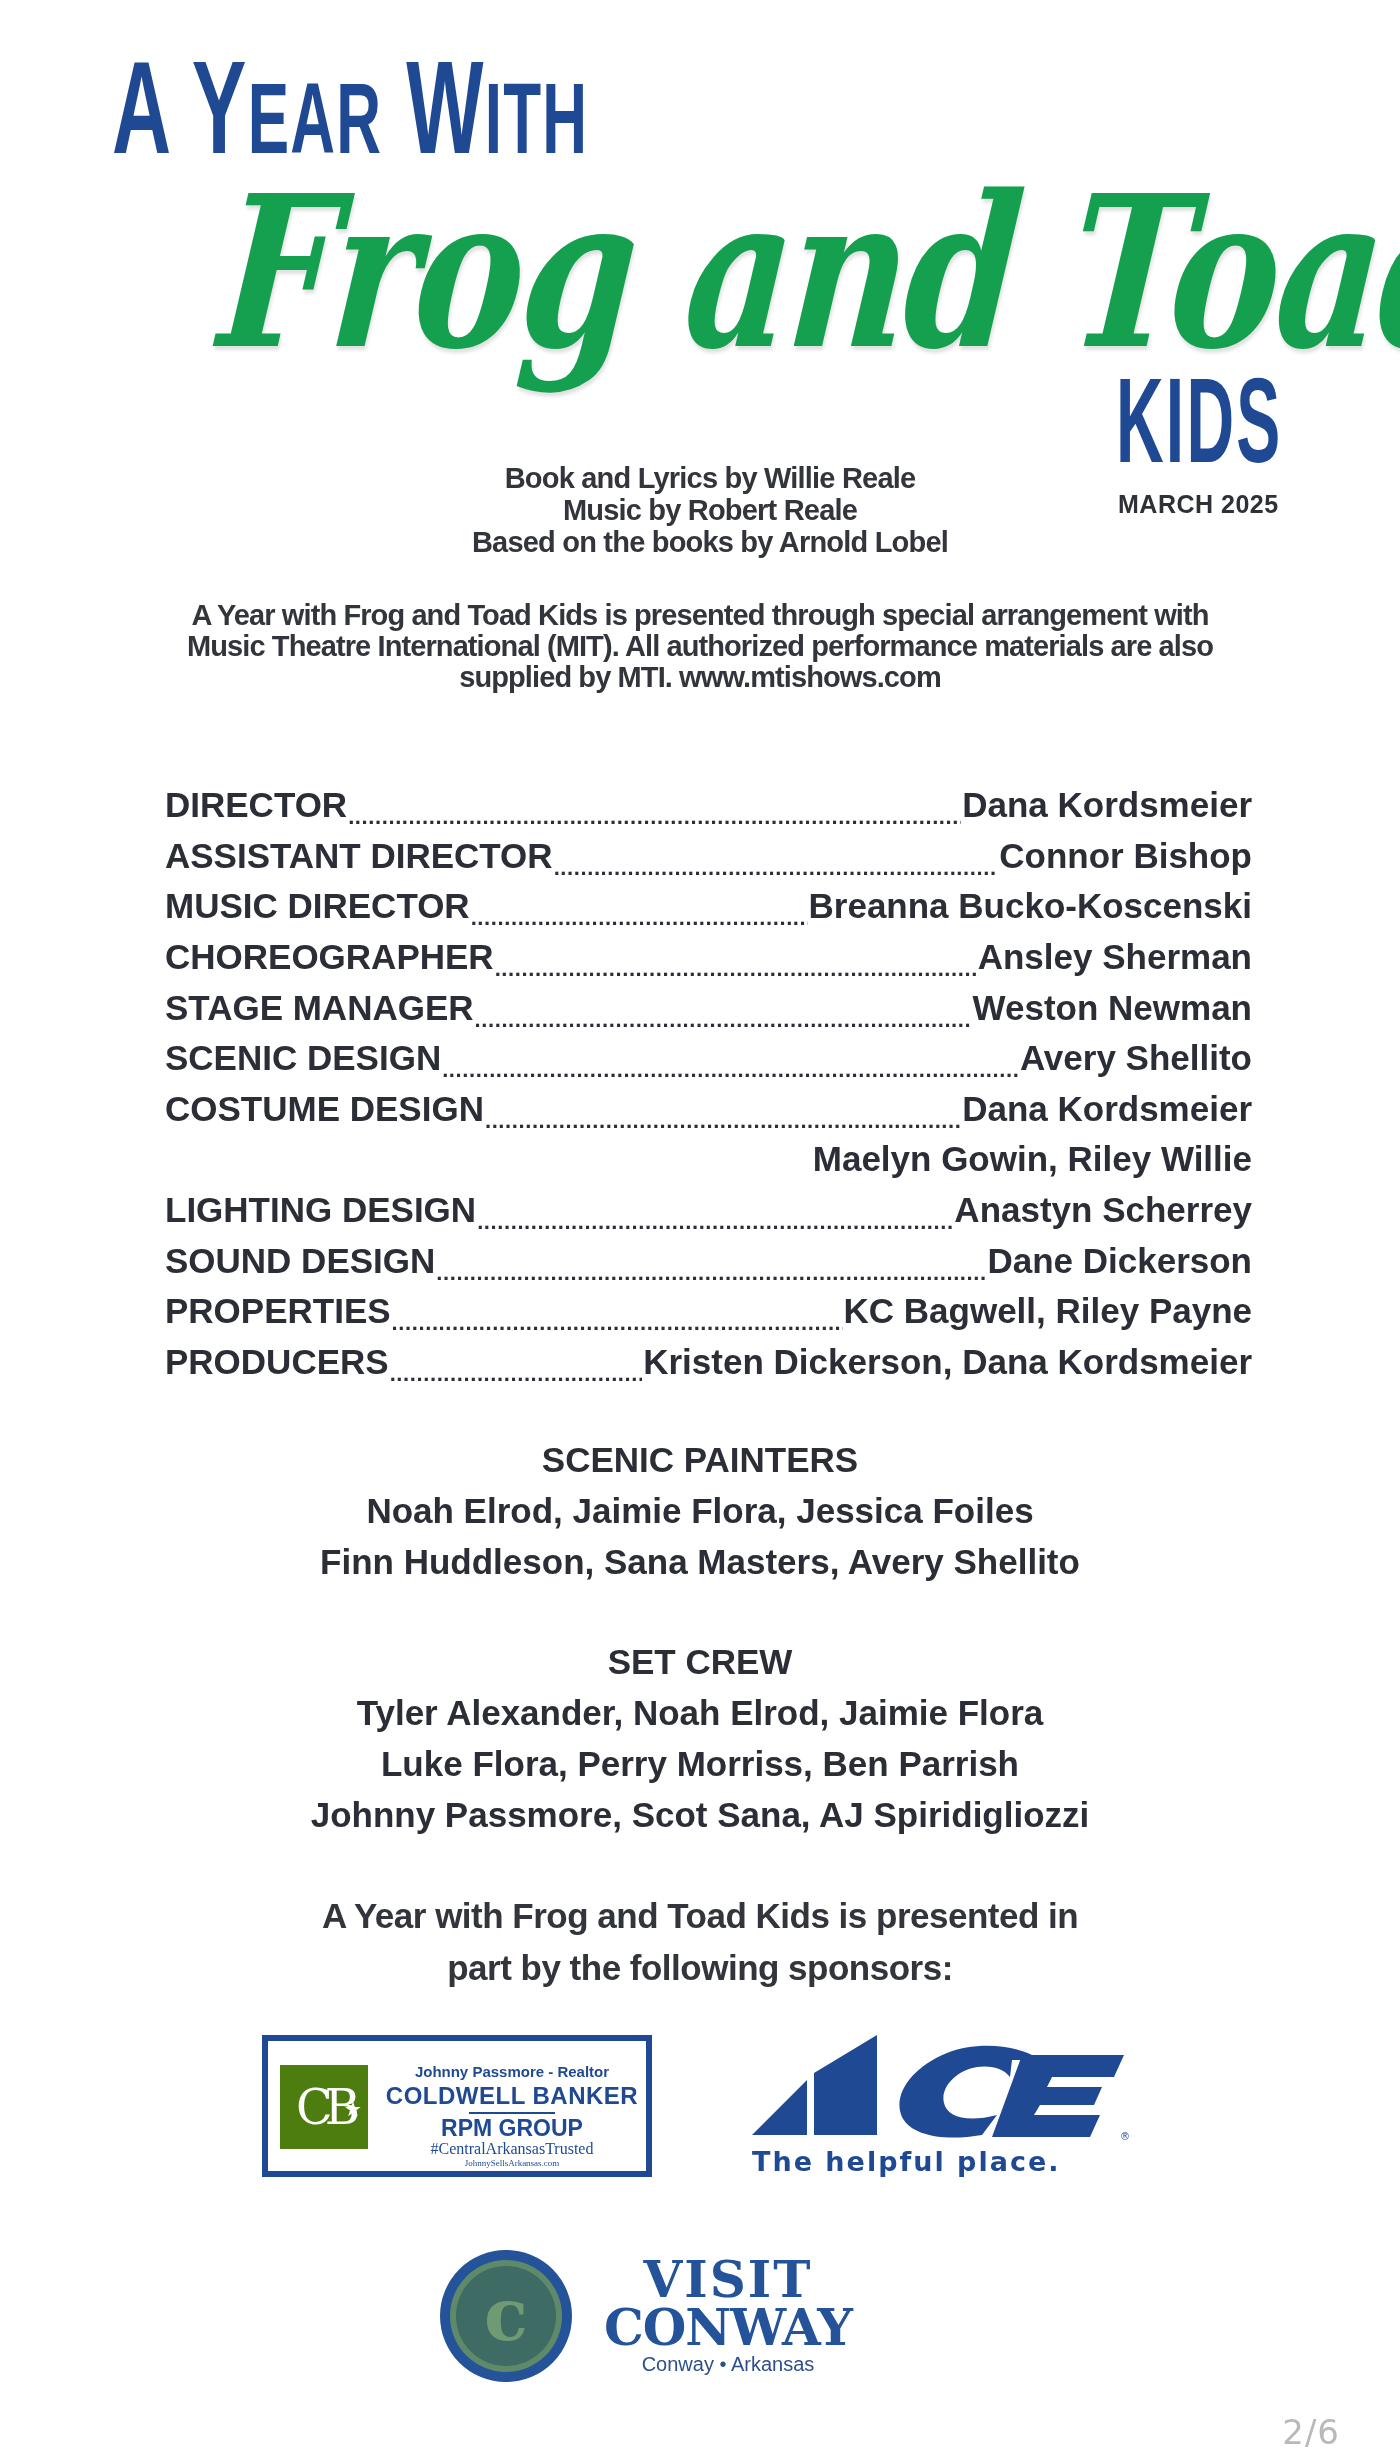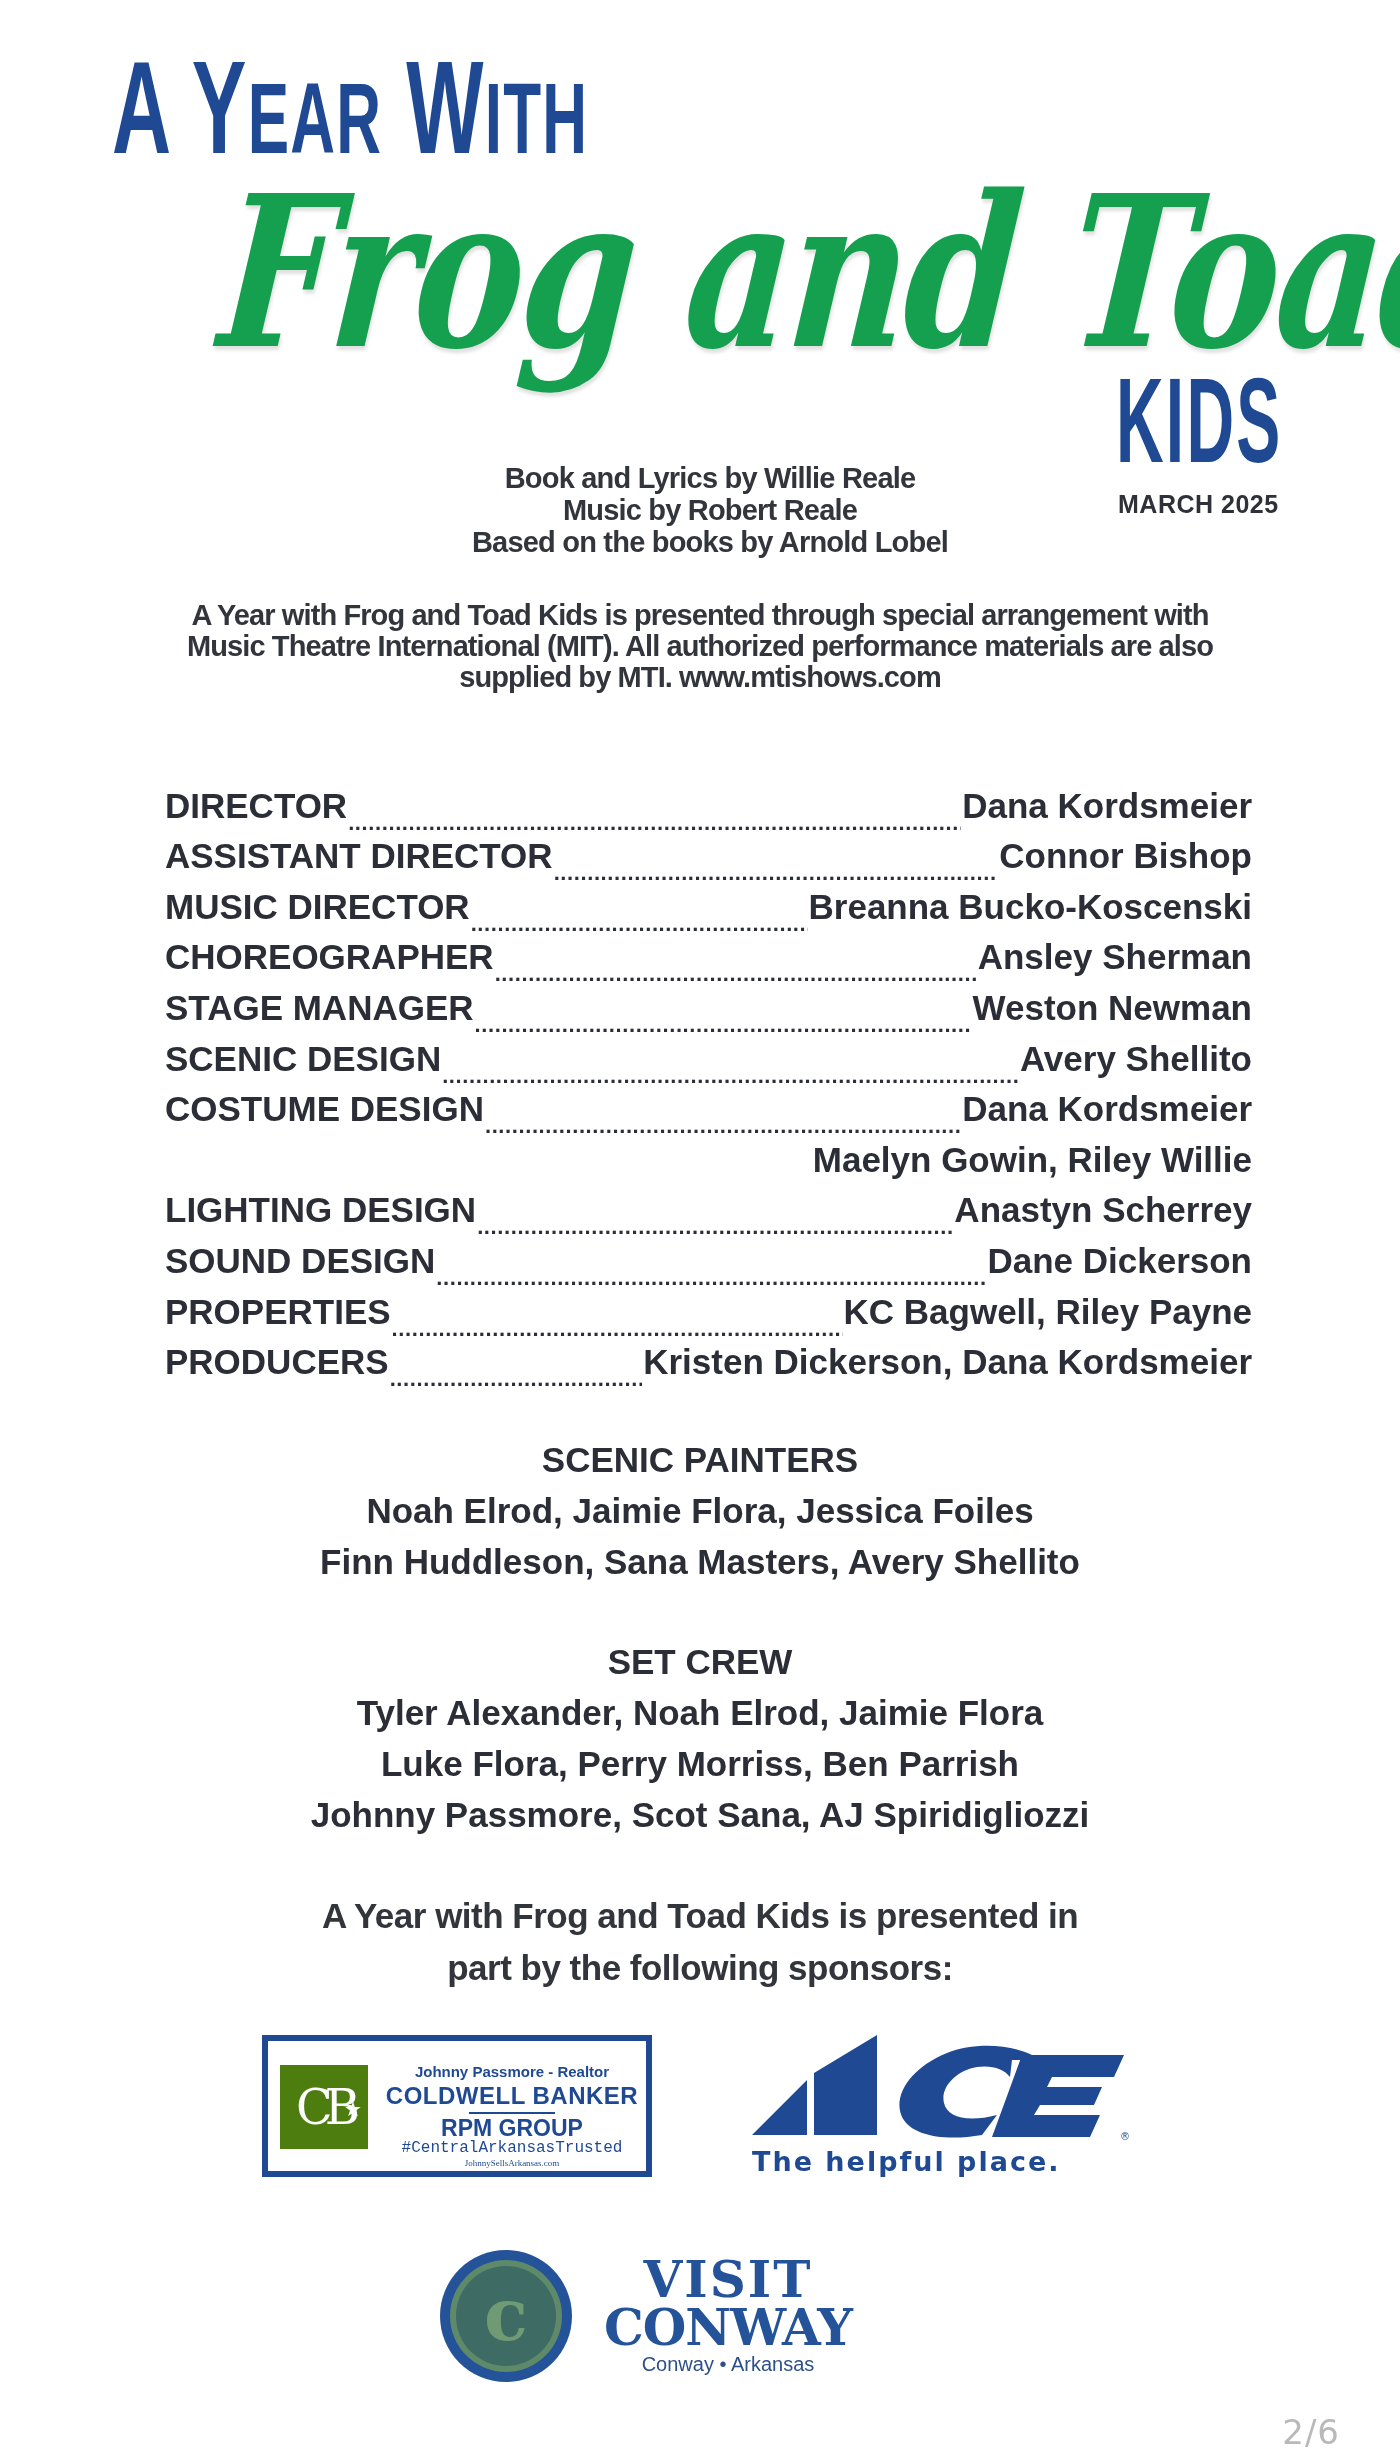"DIRECTOR" .staff-row { align-items: flex-end -> center }
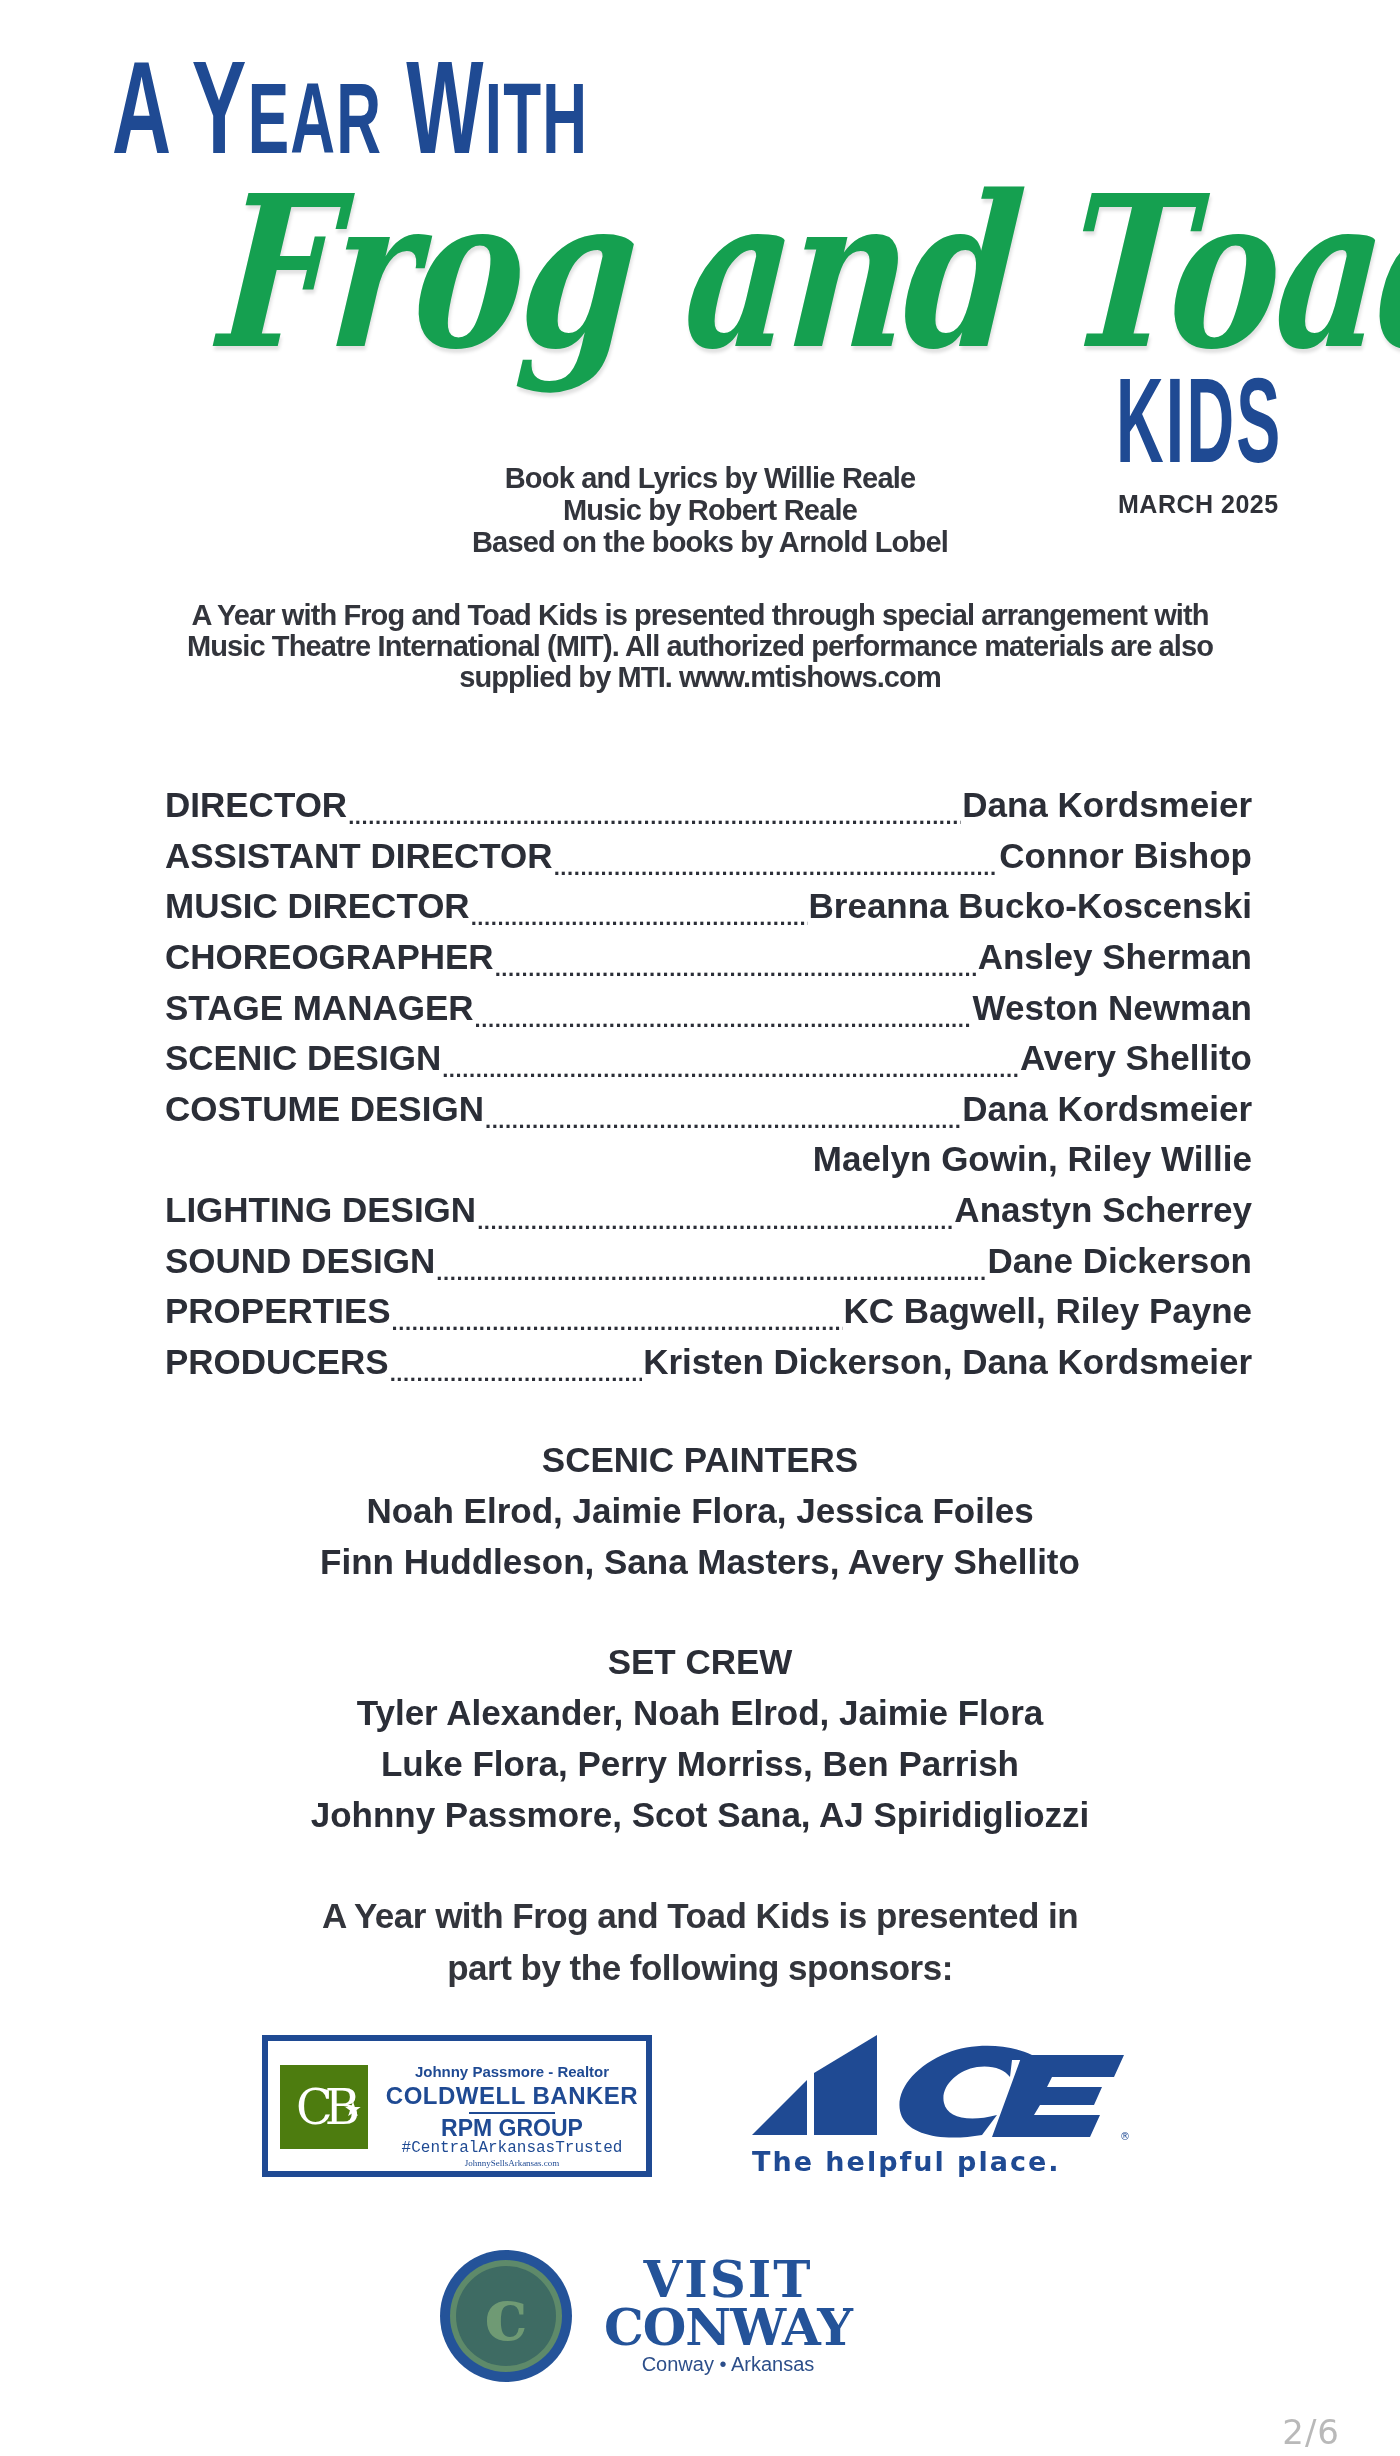"#CentralArkansasTrusted" .cb-hashtag { font-family: Liberation Mono, monospace -> Liberation Serif, serif }
